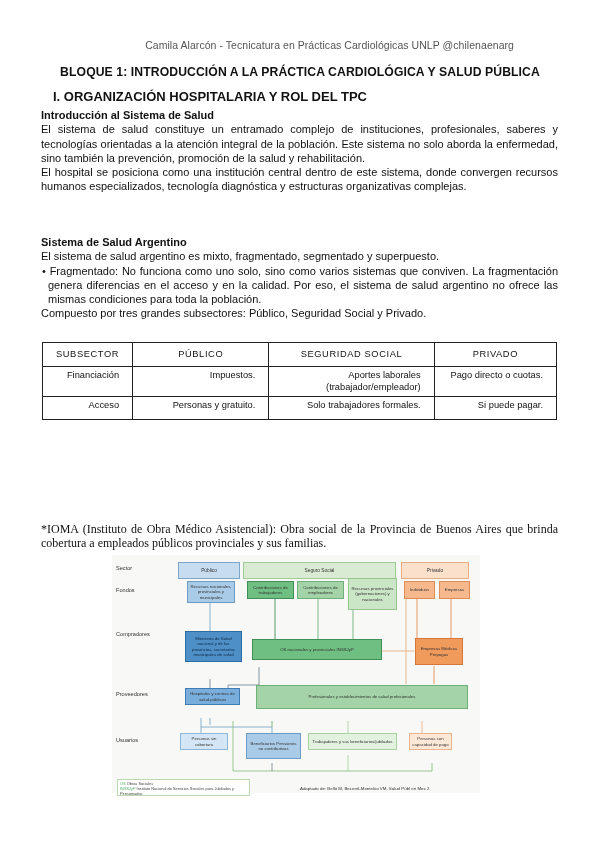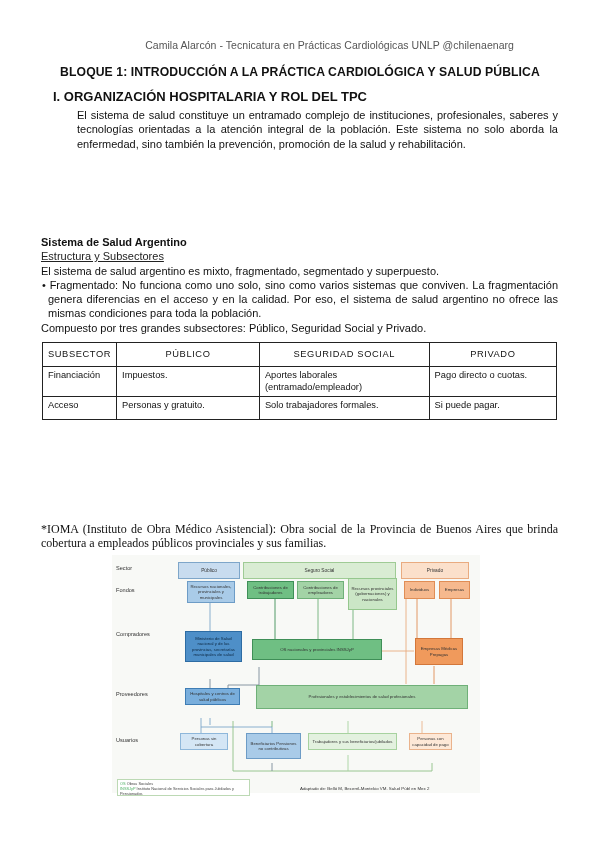"Introducción al Sistema de Salud" div.subtitle { html: none -> <div>Introducción al Sistema de Salud</div> }
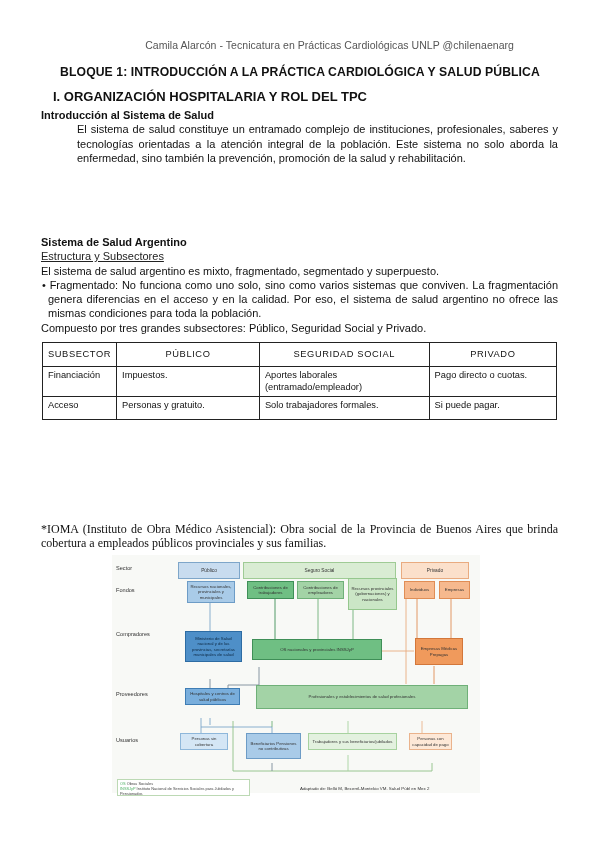"El sistema de salud constituye" .para { margin-left: 36px -> none }
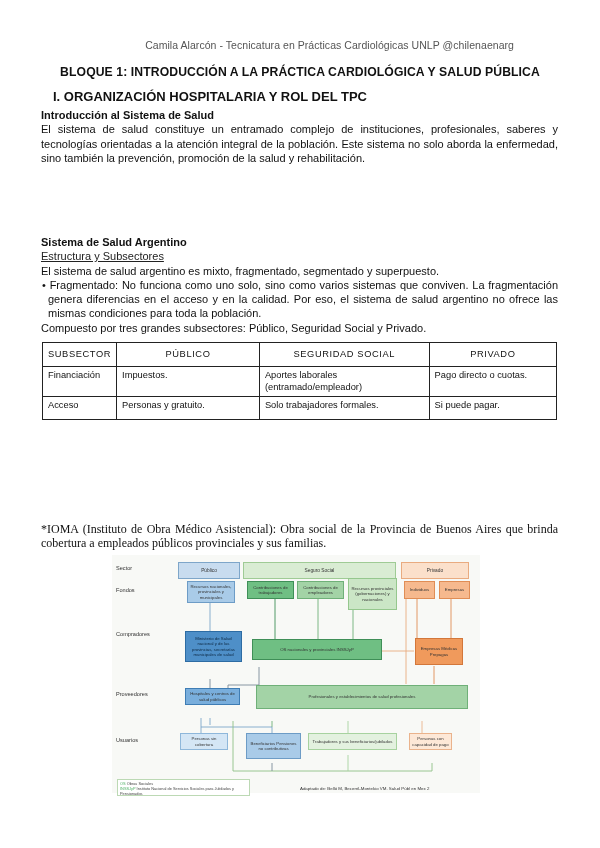"El hospital se posiciona como" div.para { html: none -> <div>El hospital se posiciona como una institución central dentro de este sistema, donde convergen recursos humanos especializados, tecnología diagnóstica y estructuras organizativas complejas.</div> }
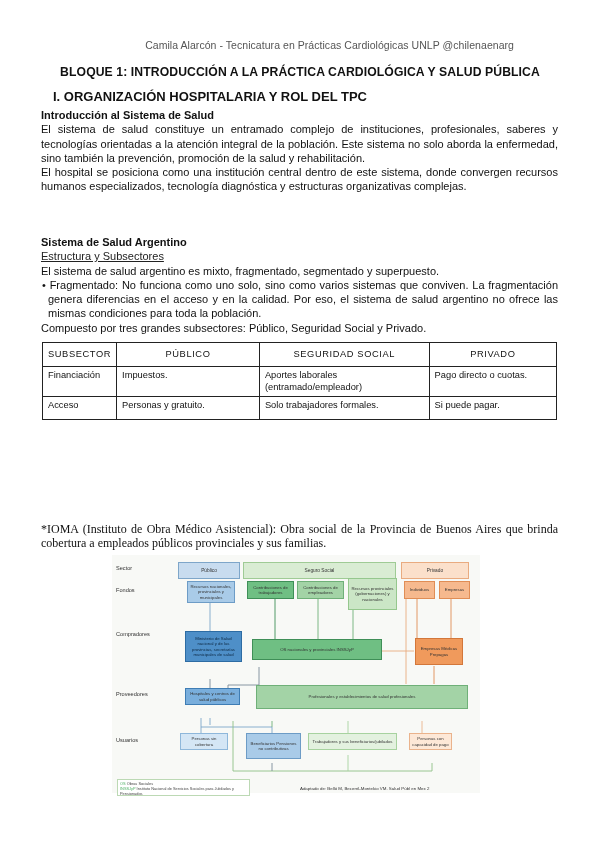"Estructura y Subsectores" div.underline { html: <div>Estructura y Subsectores</div> -> none }
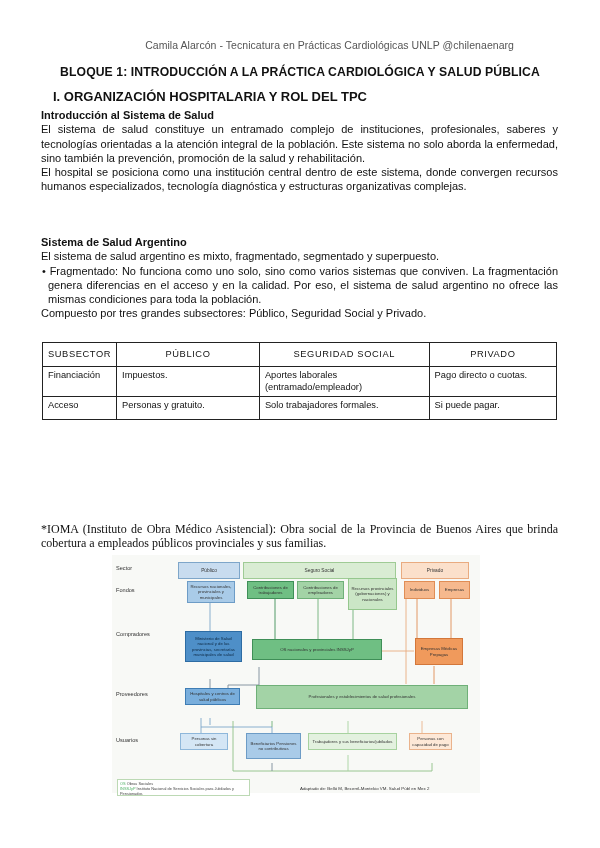"SUBSECTOR" table.subsectors th, table.subsectors td { padding: 3px 5px -> 3px 13px }
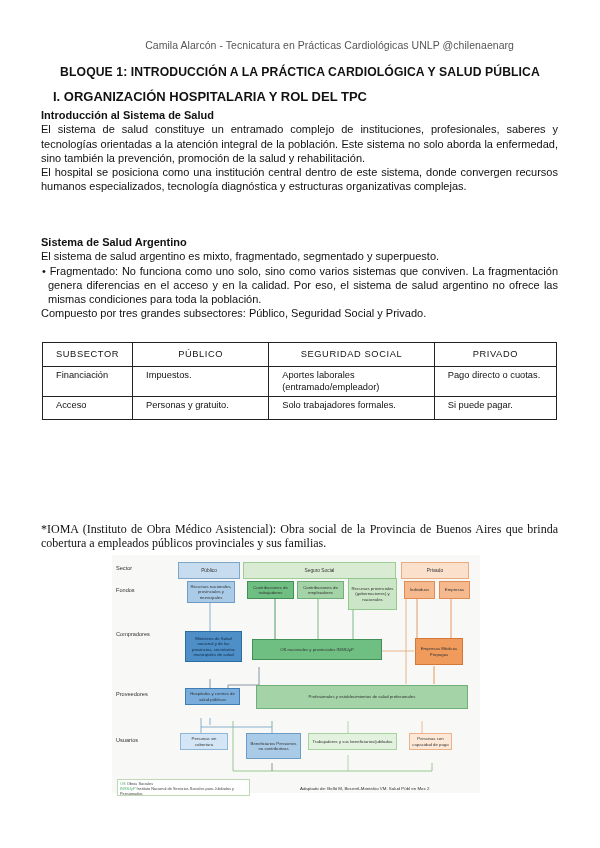"Financiación" .row-h1 td { text-align: none -> right }
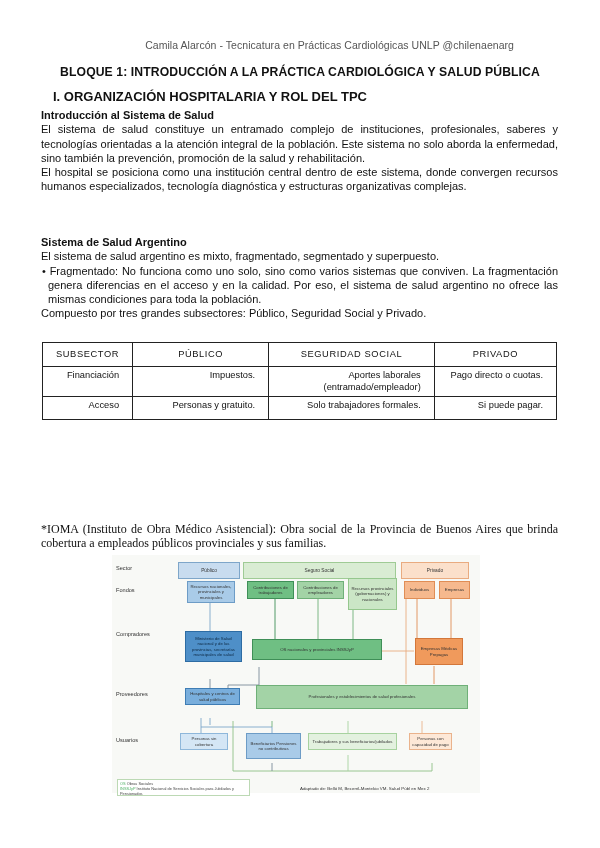"Aportes laborales (entramado/empleador)" td { text: entramado/empleador -> trabajador/empleador }
